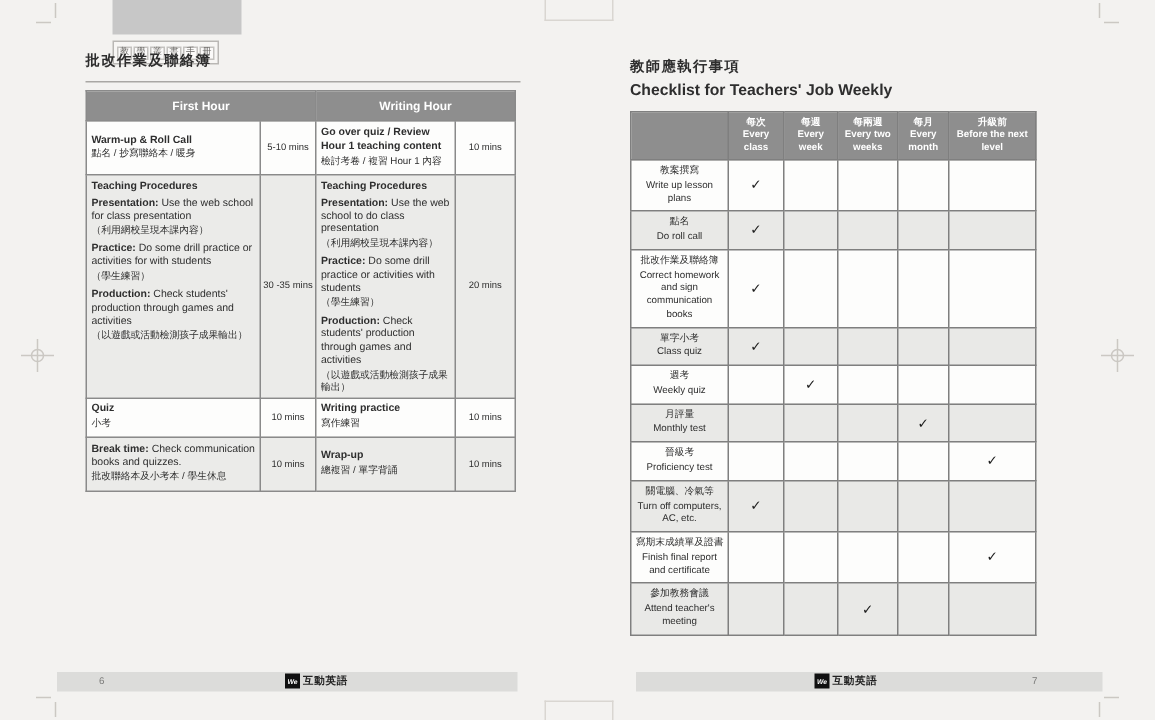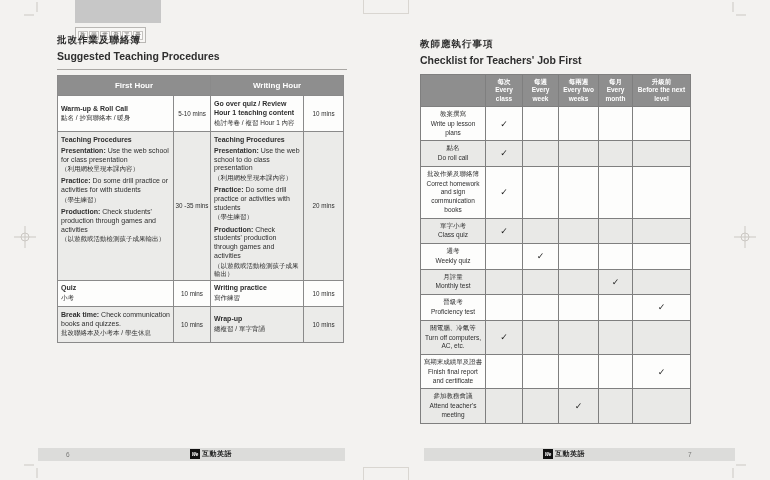"Suggested Teaching Procedures" h1.title-en { html: <h1>Suggested Teaching Procedures</h1> -> none }
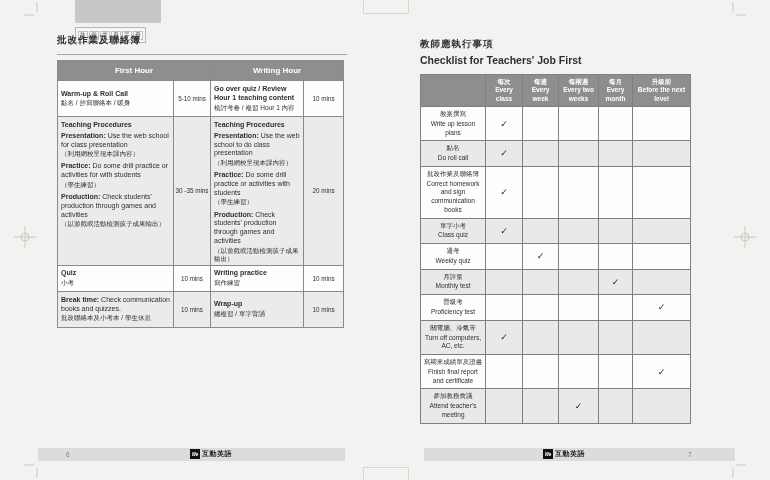"Checklist for Teachers' Job First" h1.title-en { text: First -> Weekly }
